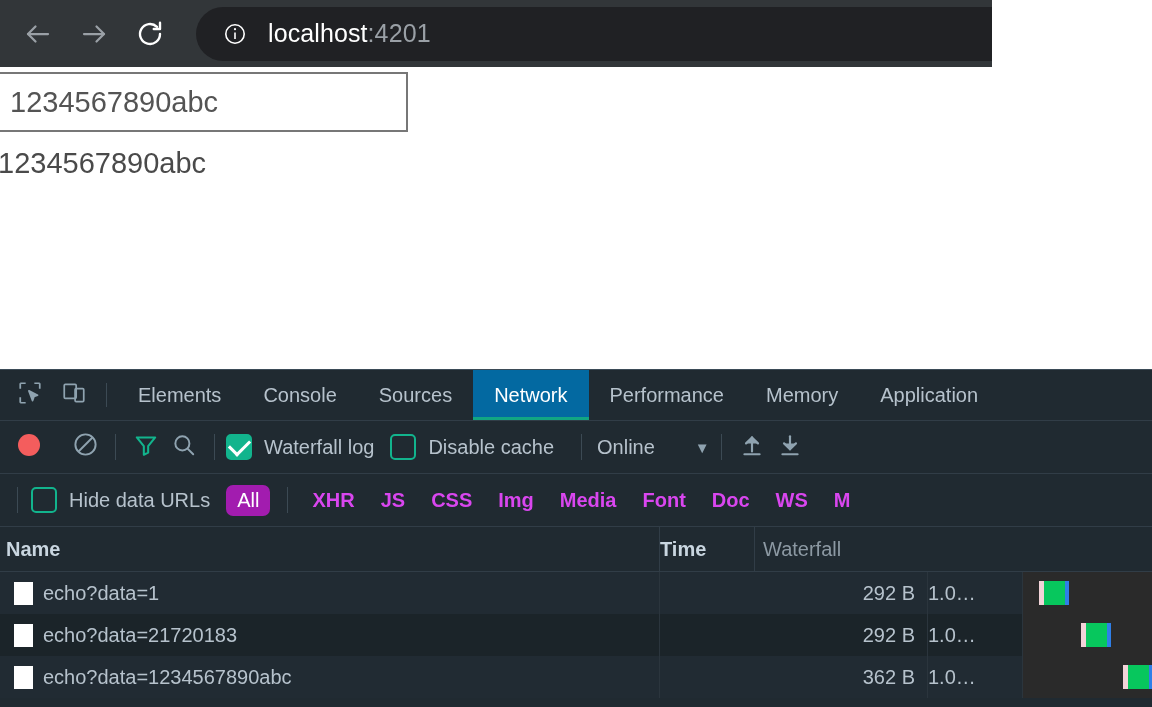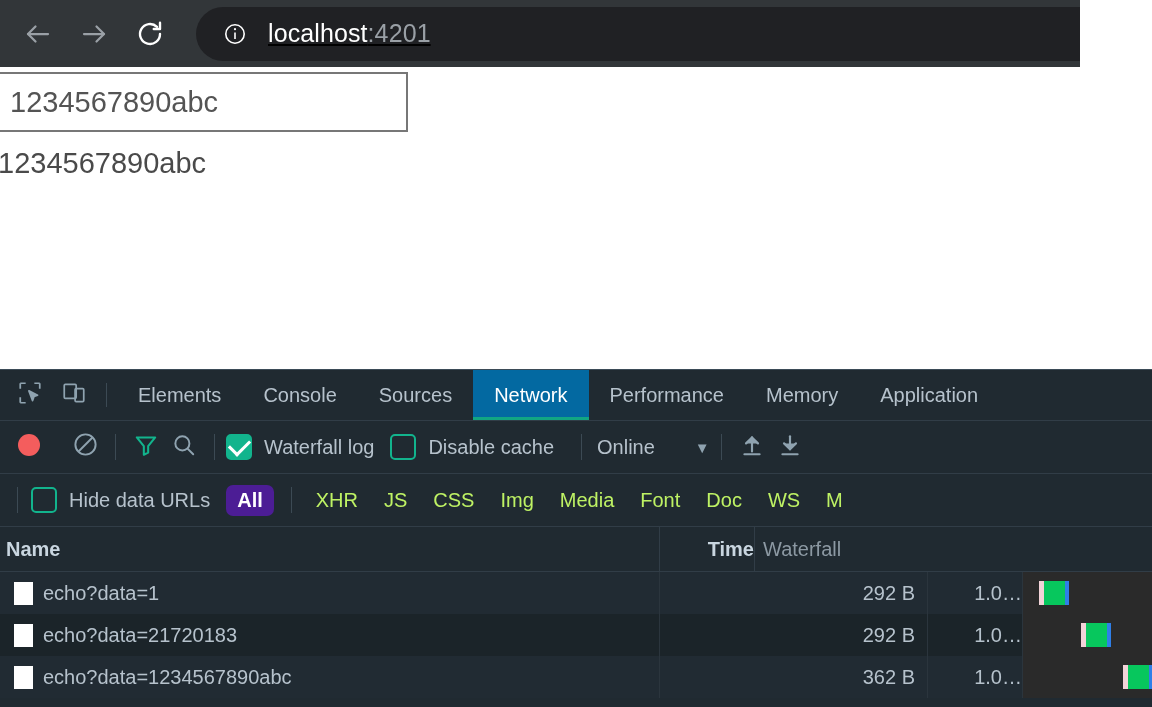"localhost:4201" .browser-chrome { text-decoration: underline -> none; width: 1080px -> 992px }
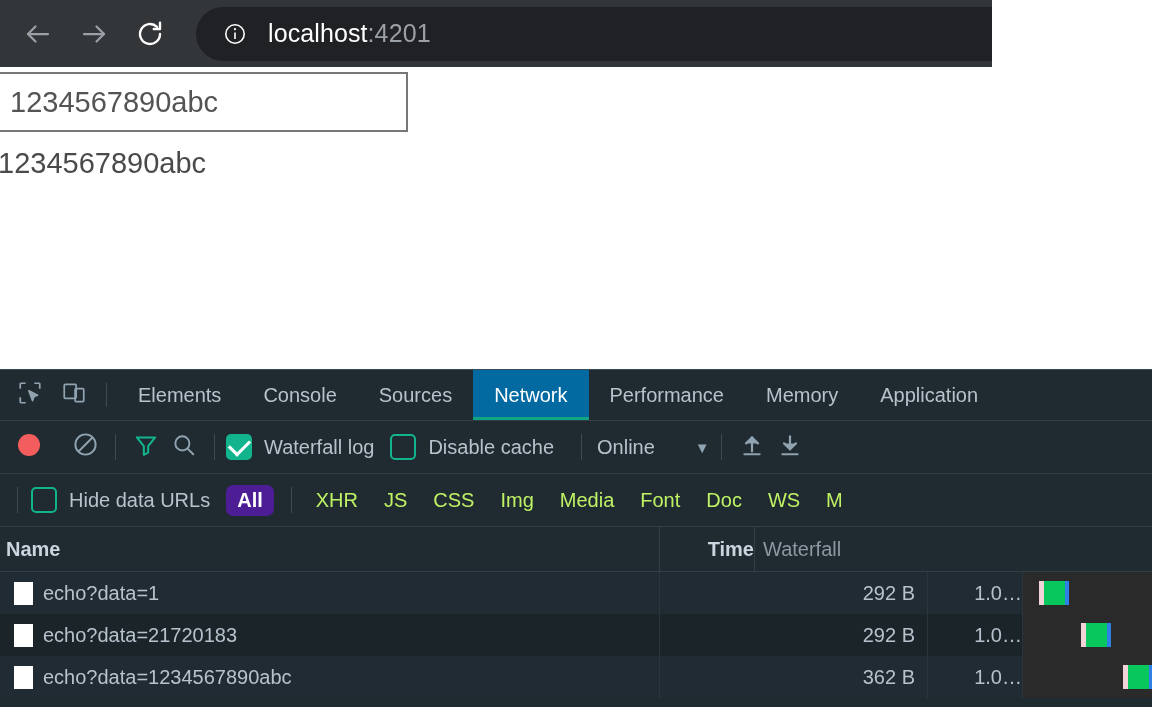"All" .type-chip.selected { background: #4c1d95 -> #a21caf; font-weight: bold -> normal }
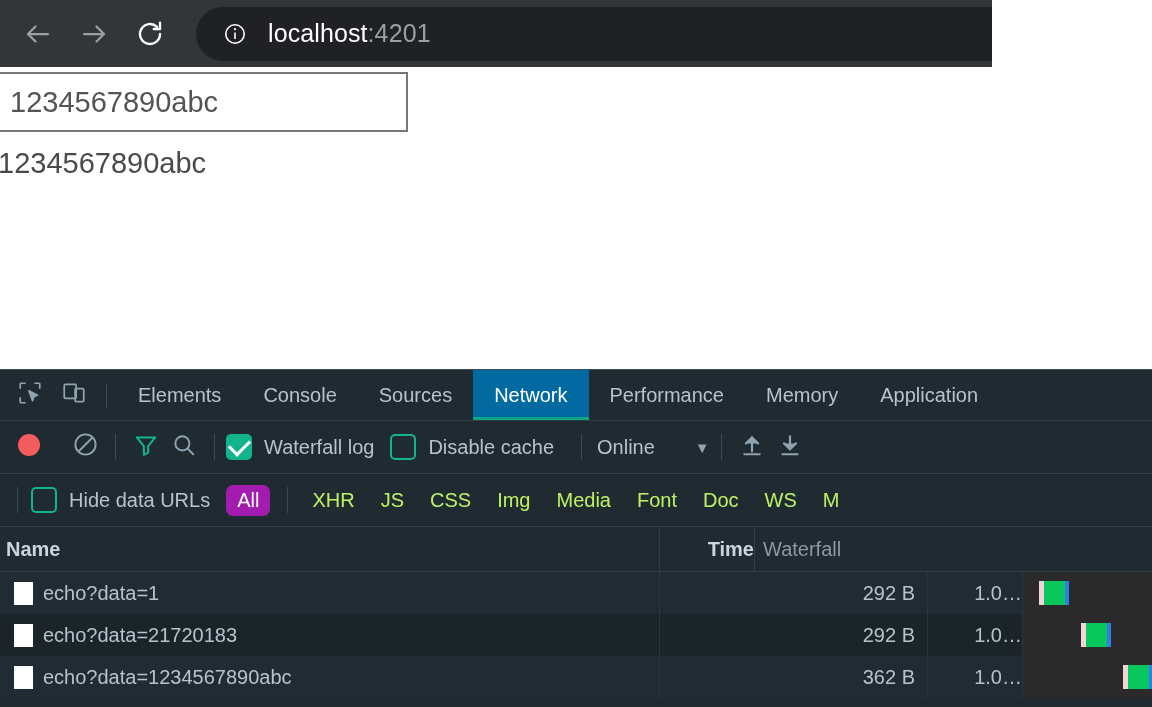"XHR" .type-chip { color: #bef264 -> #d946ef; font-weight: none -> bold }
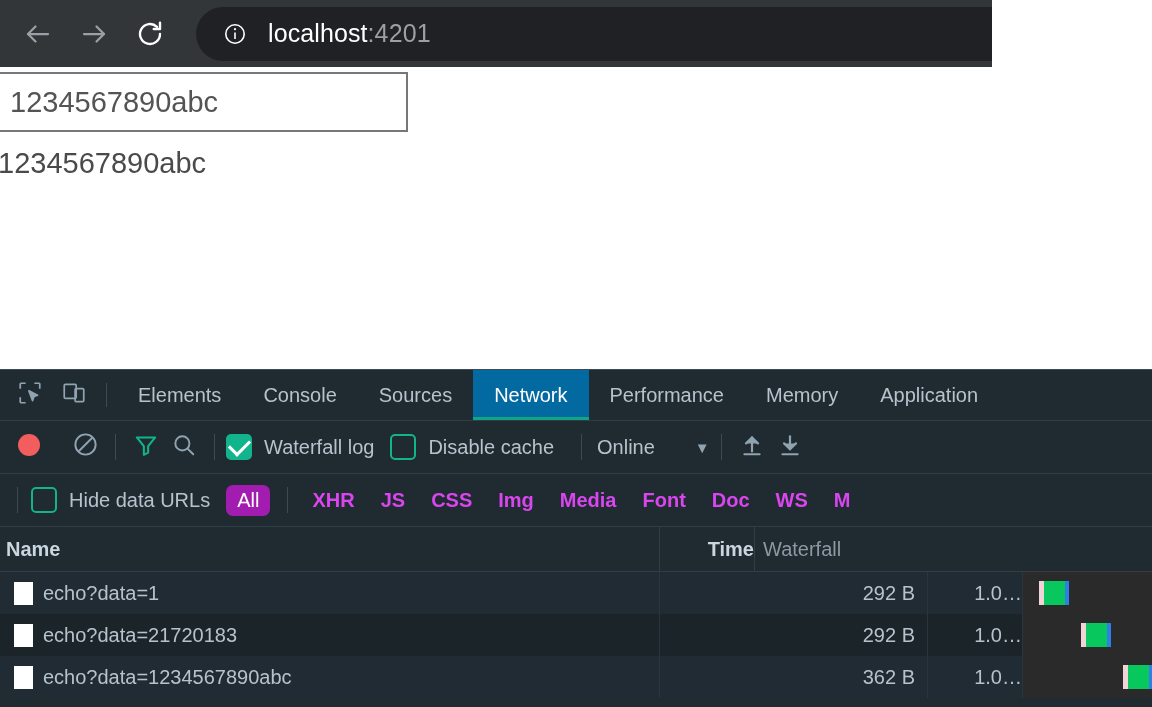"Time" .col-time { justify-content: flex-end -> none; padding-right: none -> 10px }
